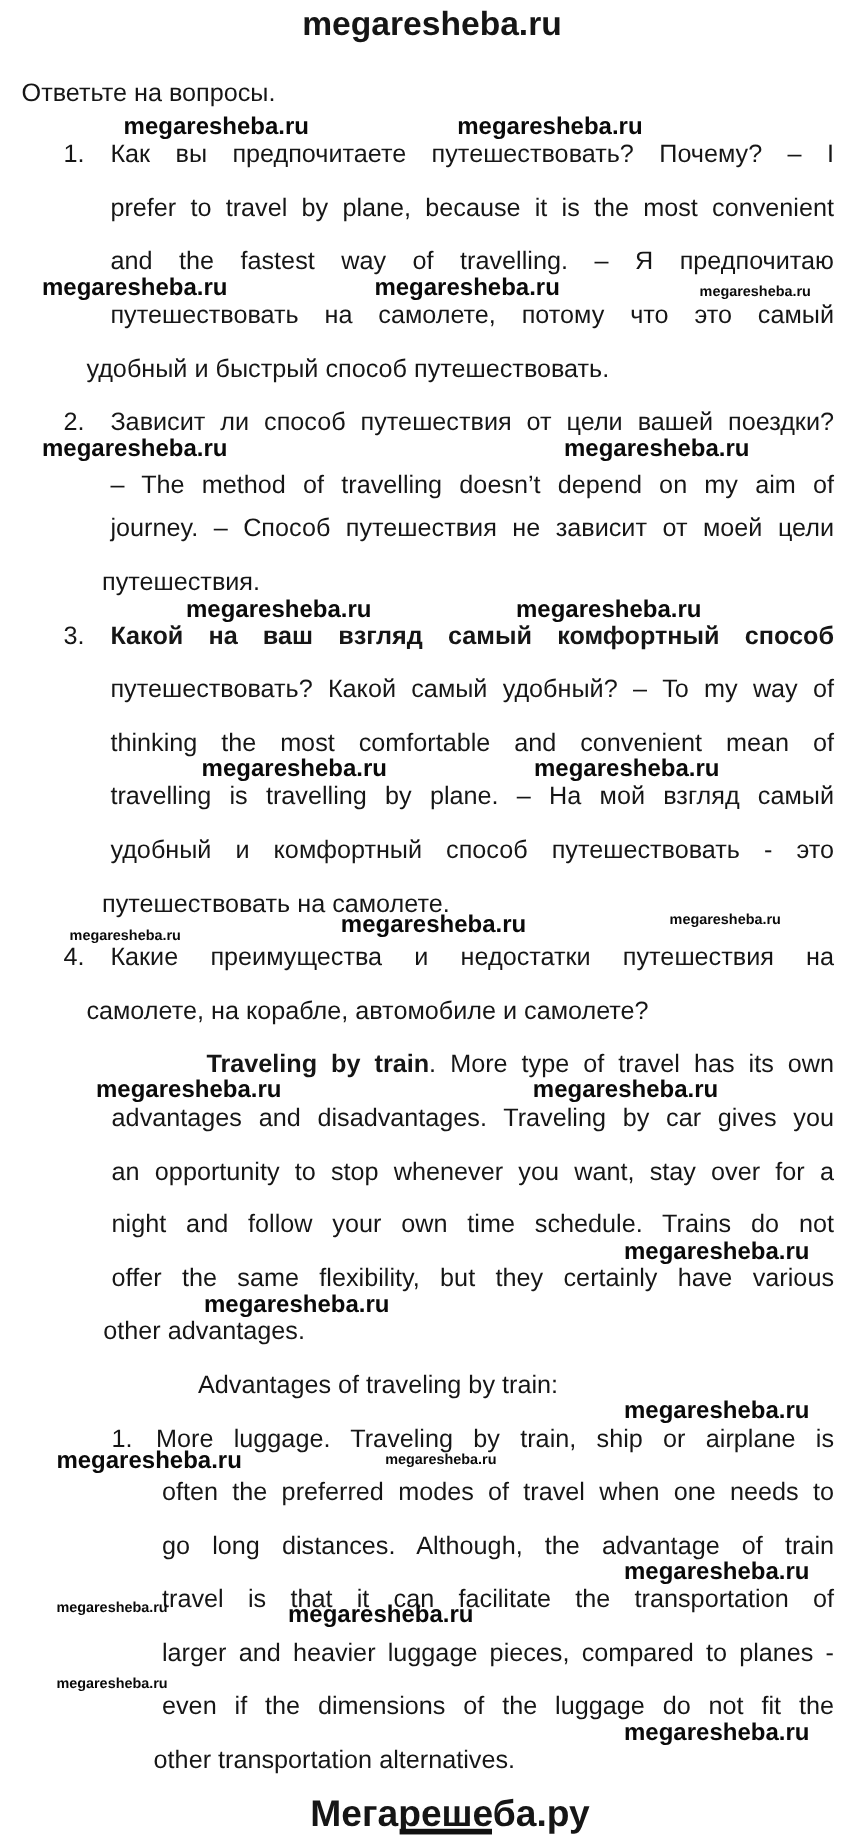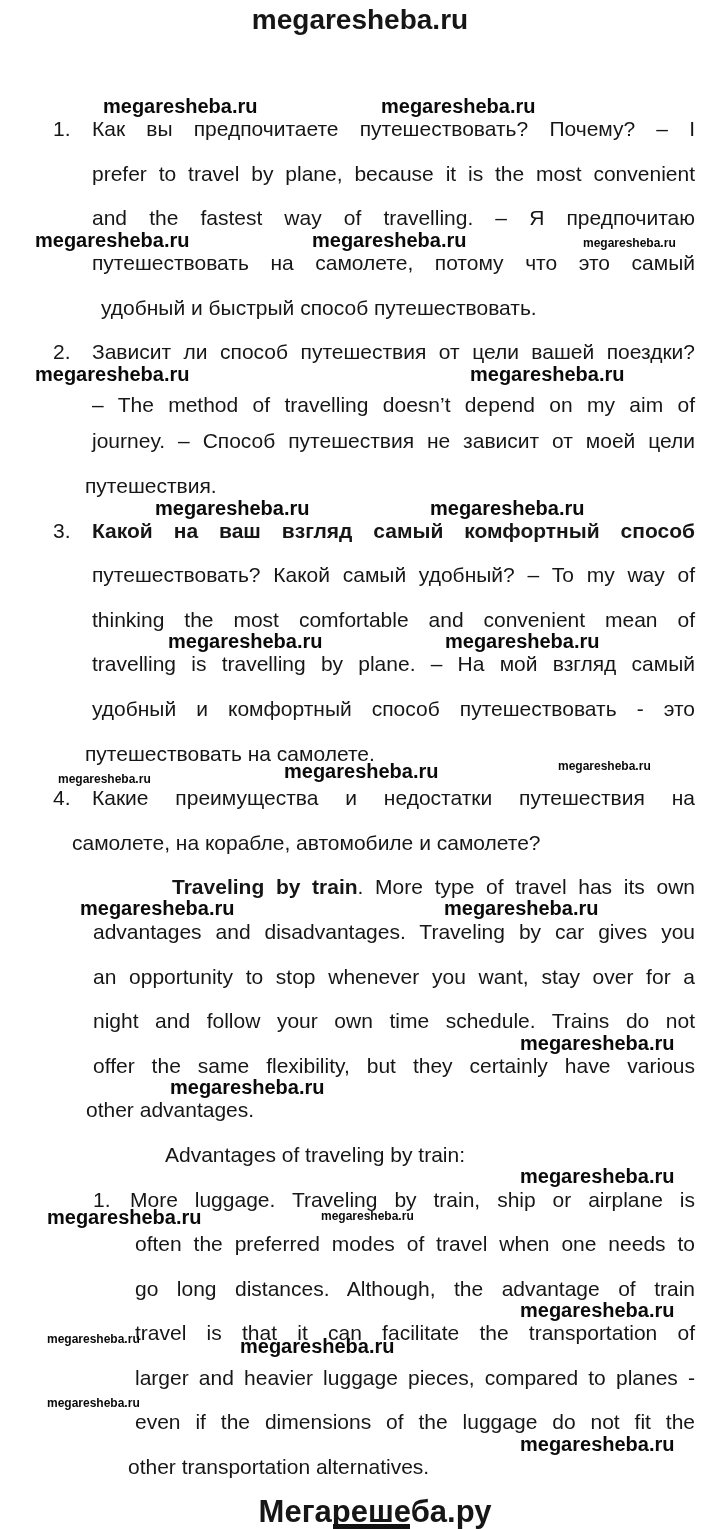"Ответьте на вопросы." div.abs { html: none -> <div>Ответьте на вопросы.</div> }
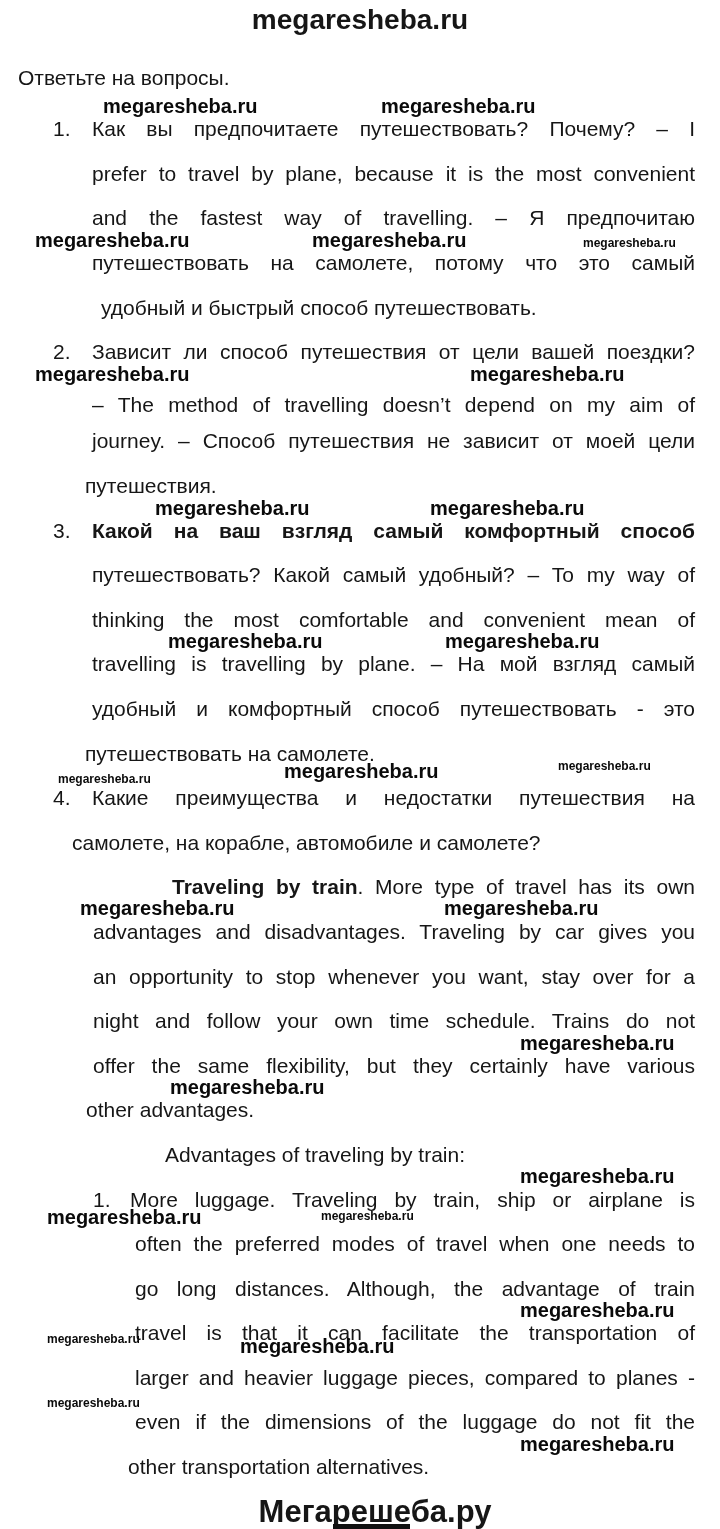"удобный и быстрый способ путешествовать." div.abs { left: 101px -> 72px }
